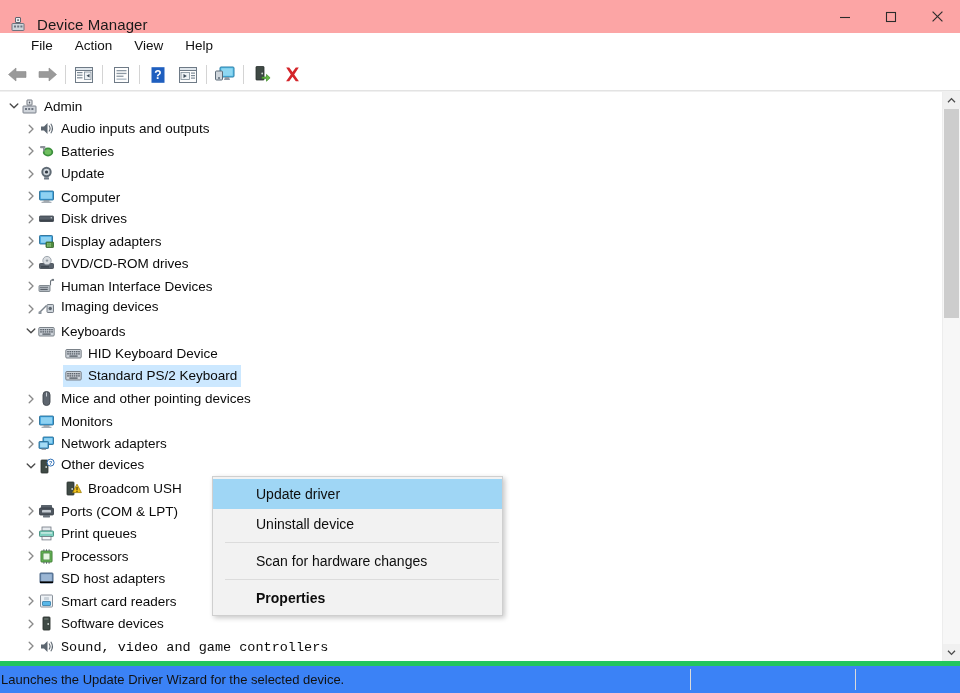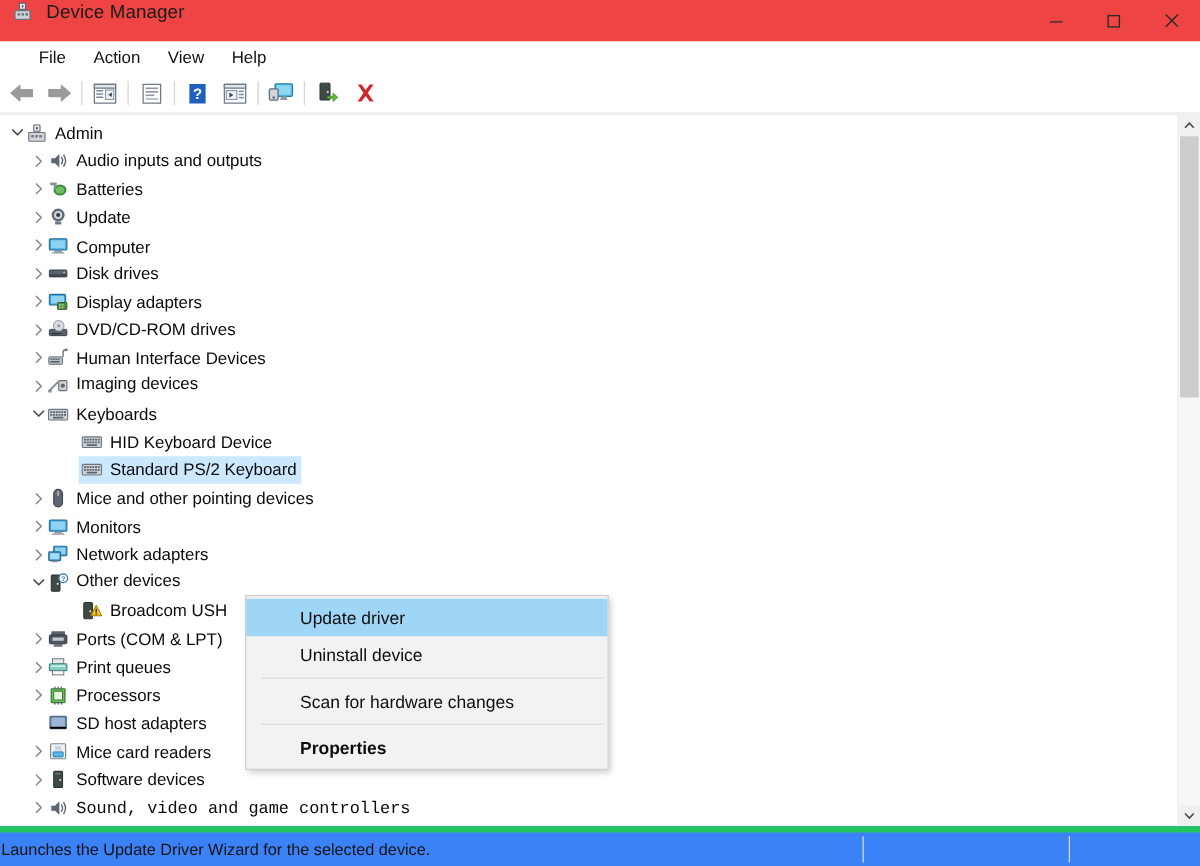"Device Manager" .titlebar { align-items: flex-start -> flex-end; background: #ef4444 -> #fca5a5 }
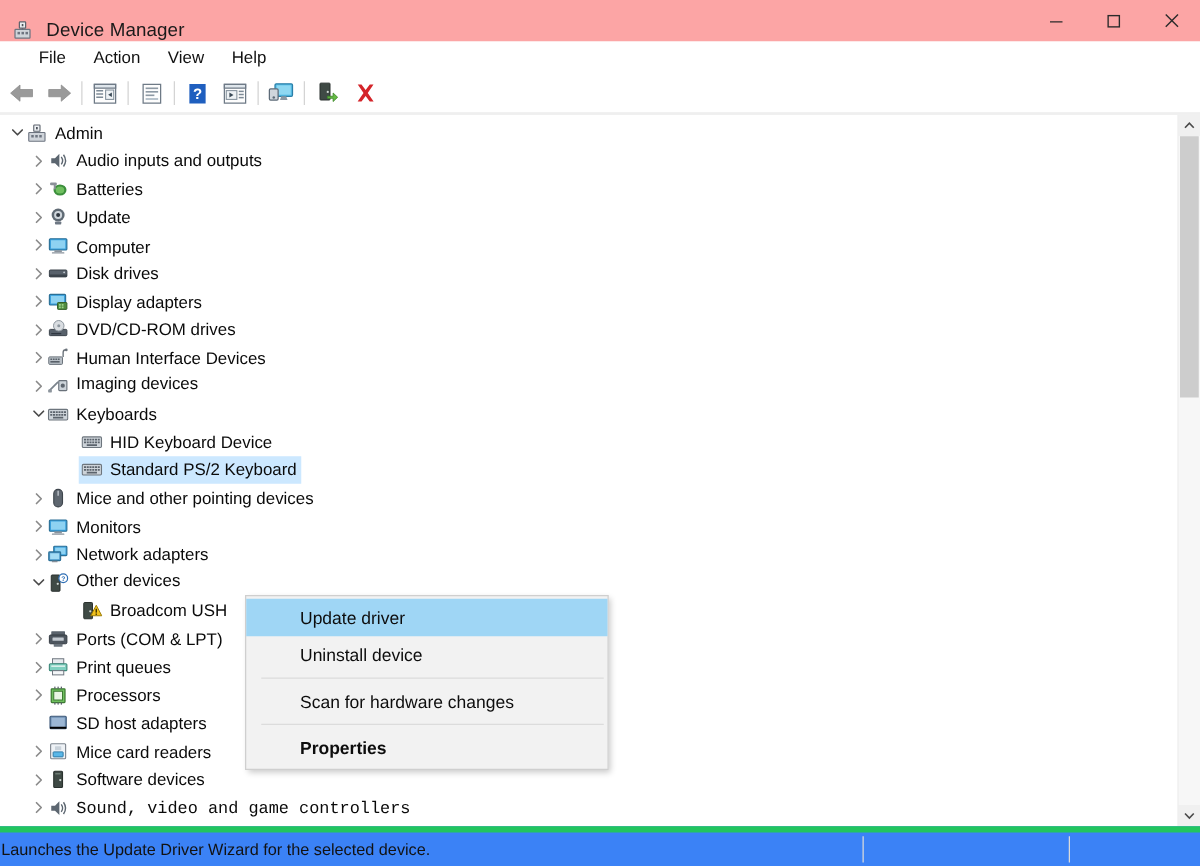"Update driver" .ctxmenu { left: 196px -> 212px }
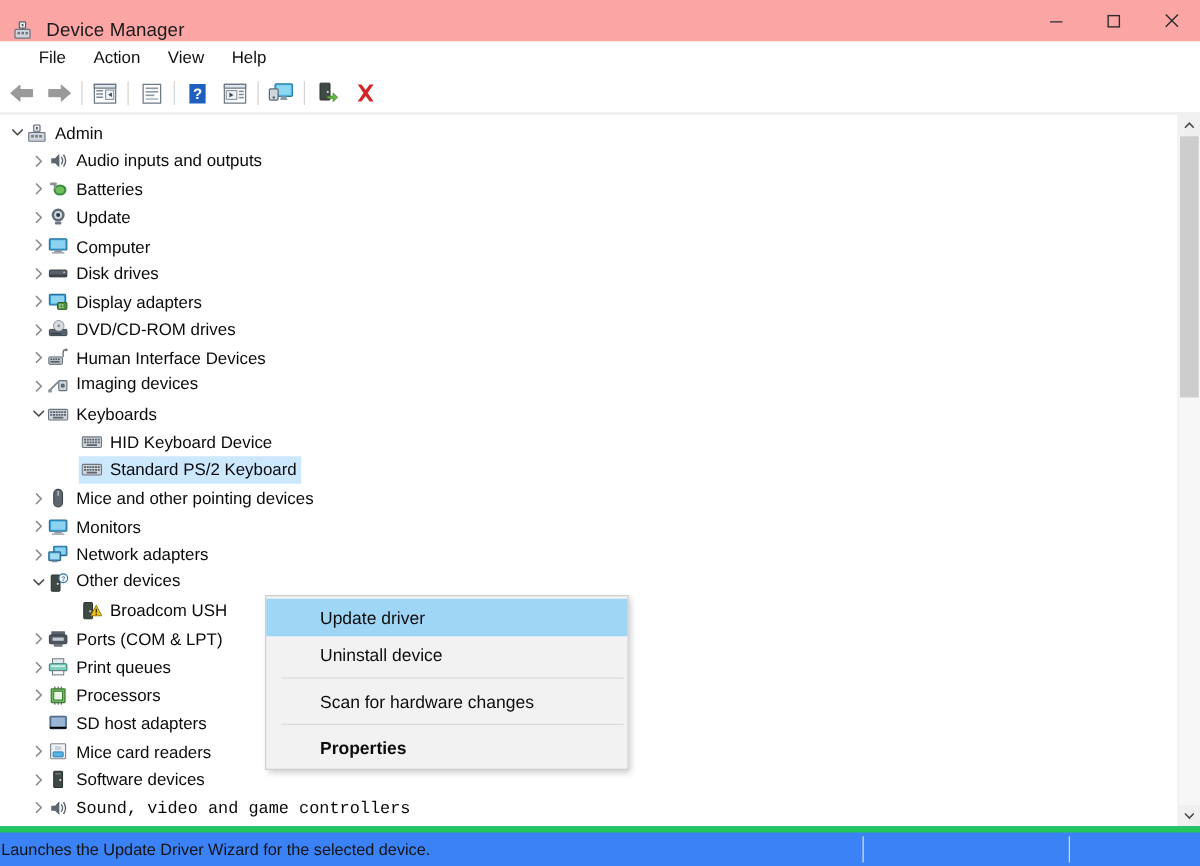"Mice card readers" span.label { text: Mice -> Smart }
